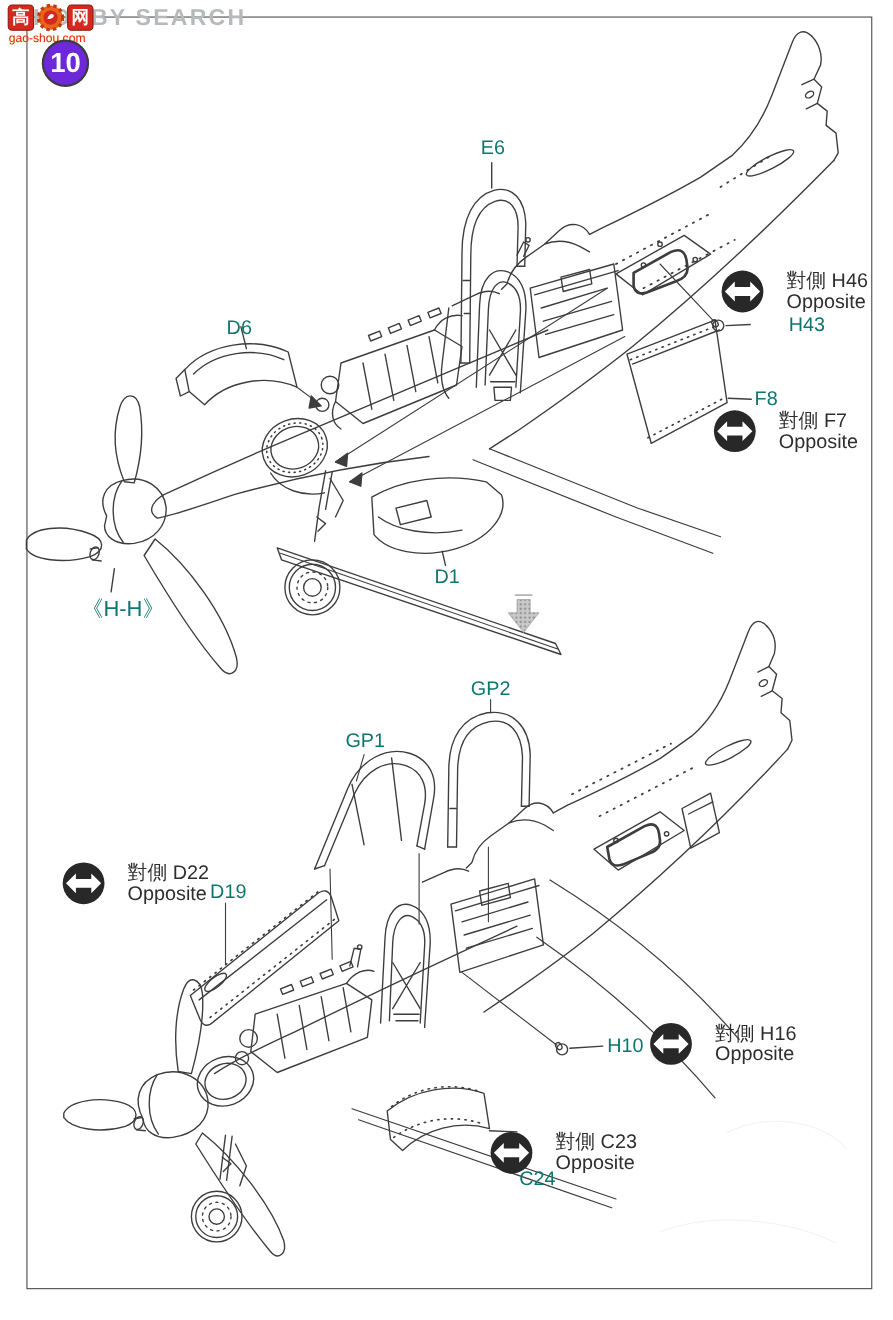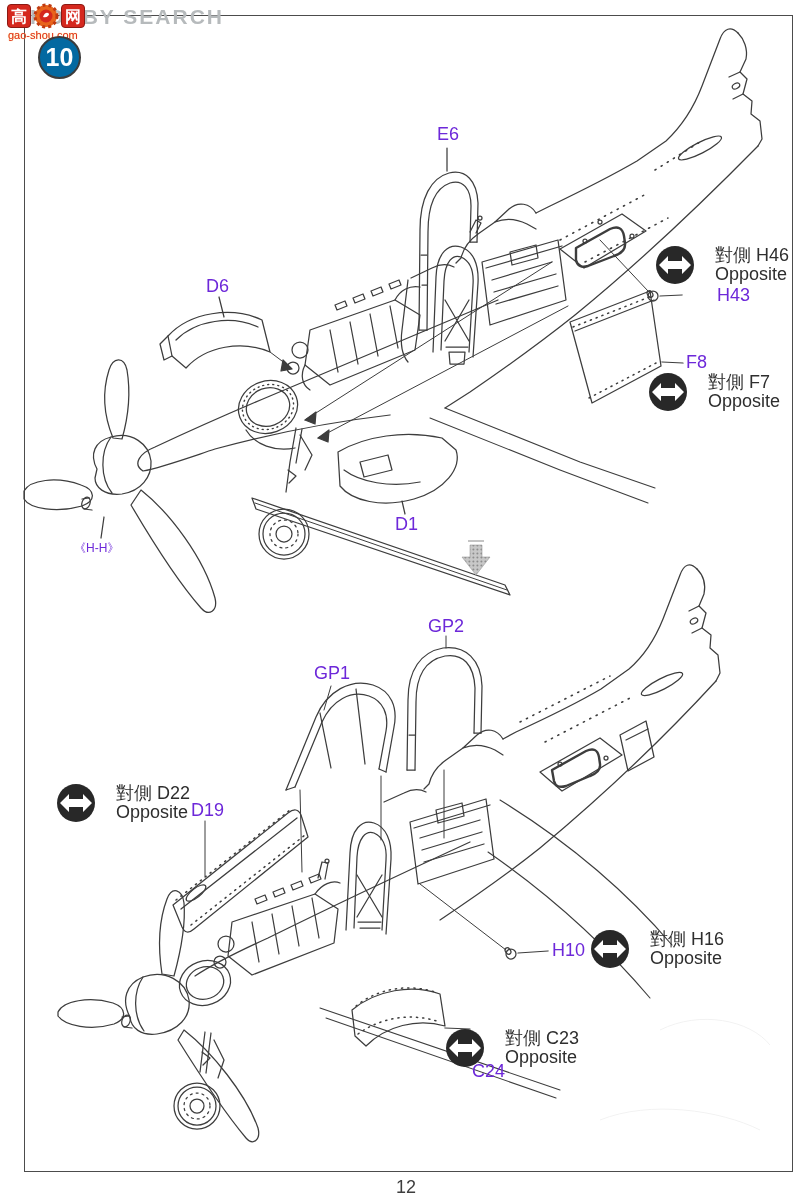"10" .step { background: #0369a1 -> #6d28d9 }
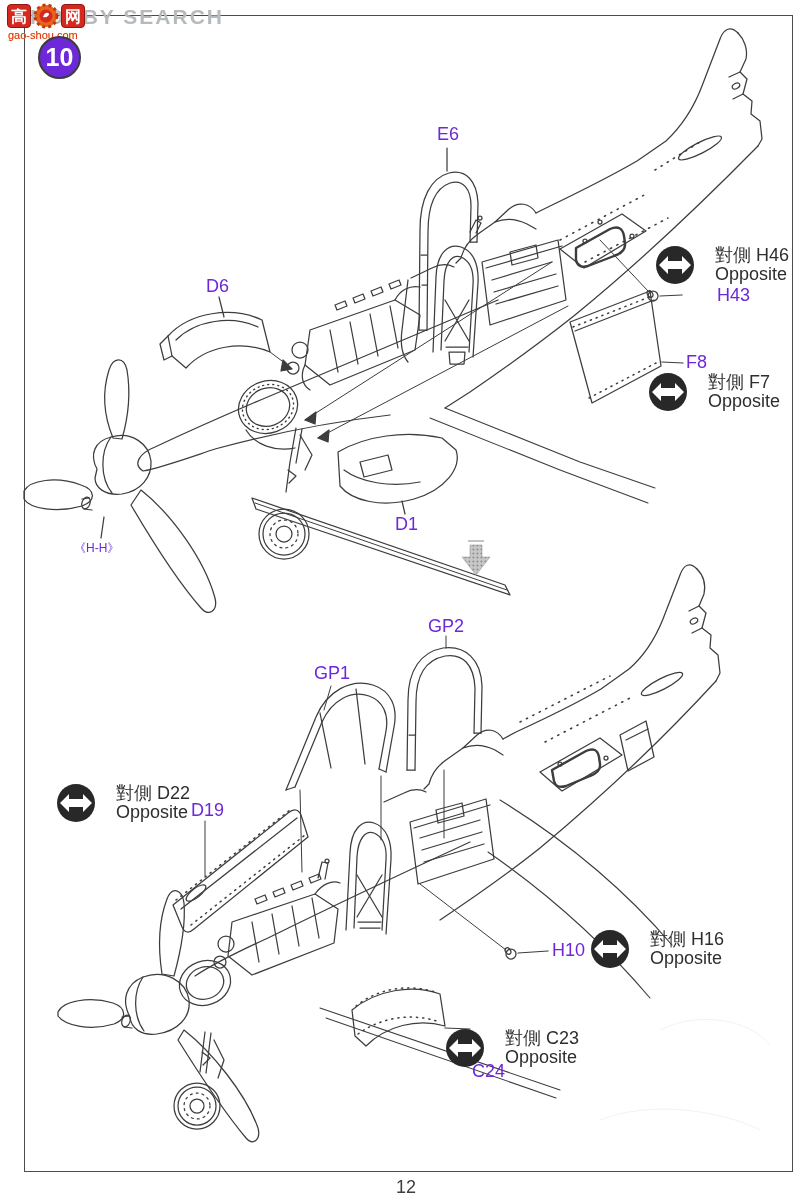"E6" .plabel { color: #6d28d9 -> #0f766e }
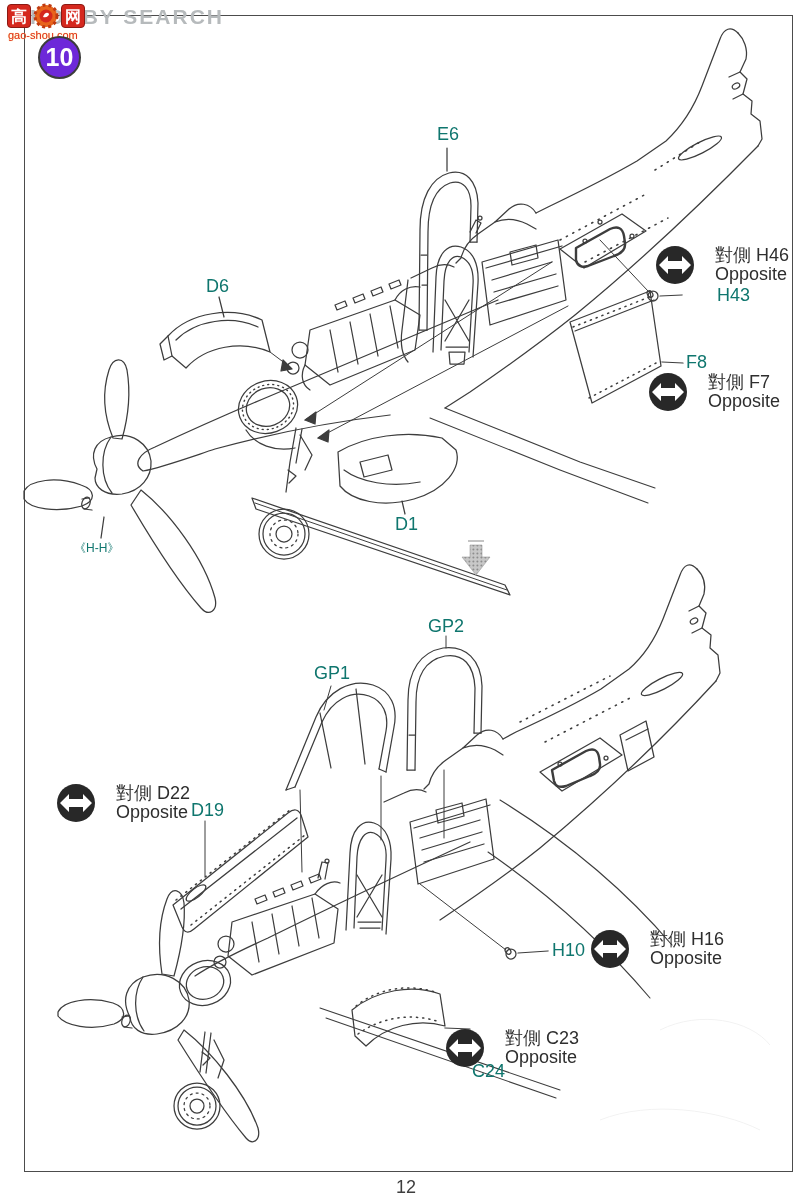"D6" div.plabel { top: 276px -> 288px }
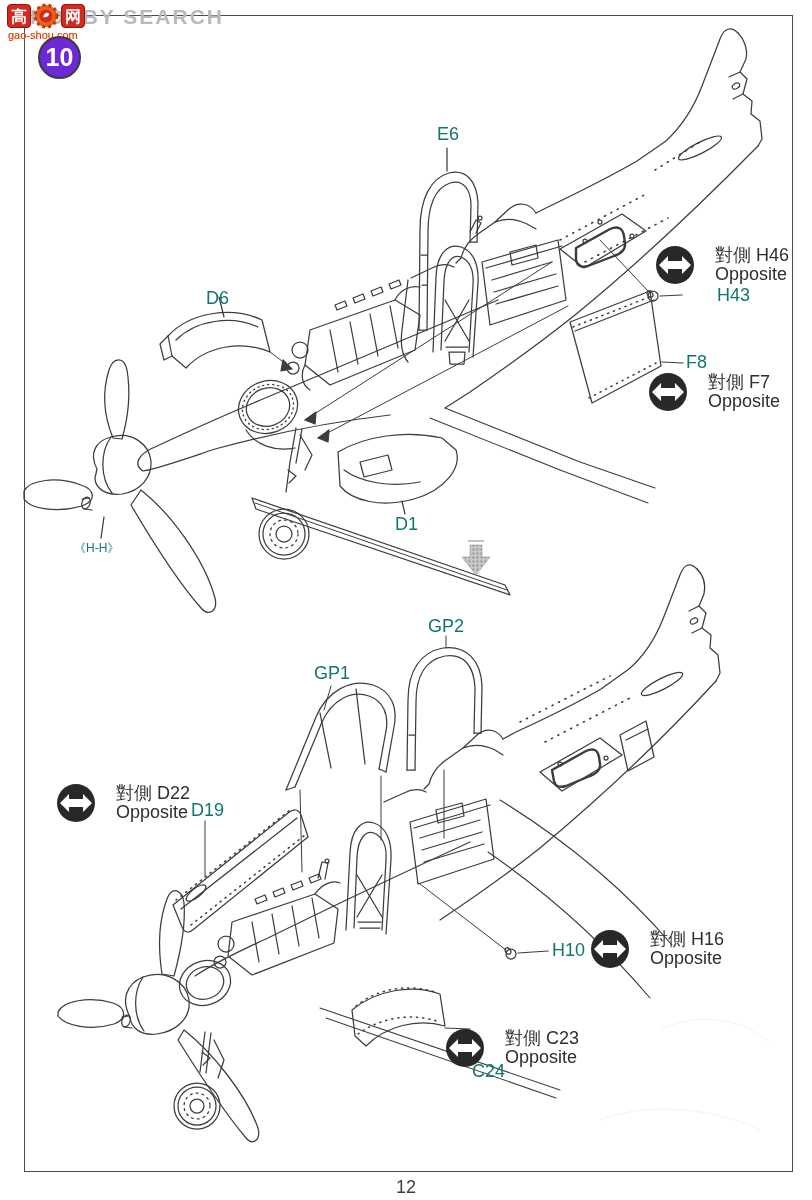"《H-H》" .plabel.small { font-size: 12px -> 20px }
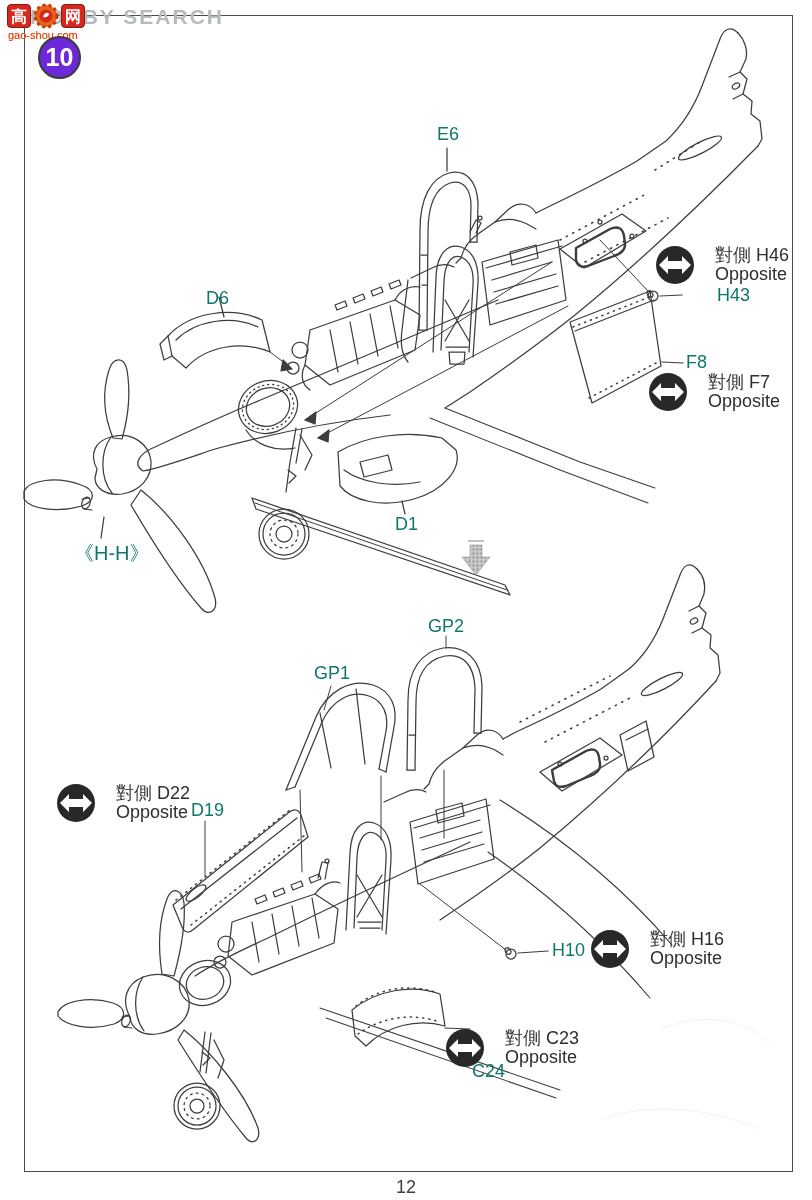"12" div.pageno { html: <div>12</div> -> none }
